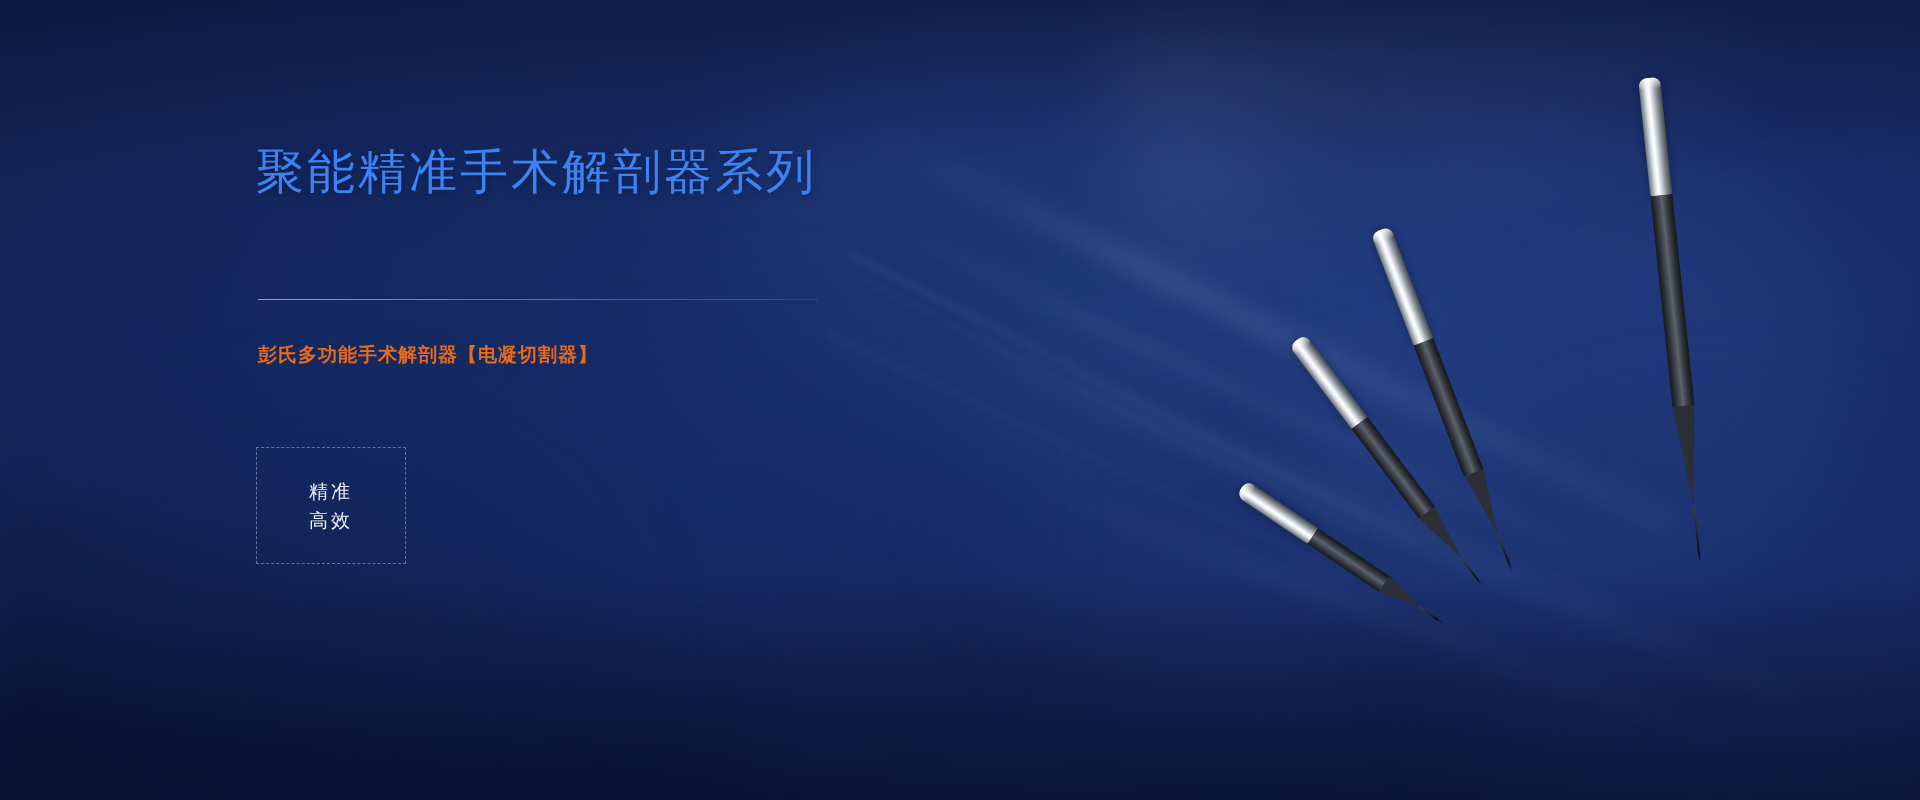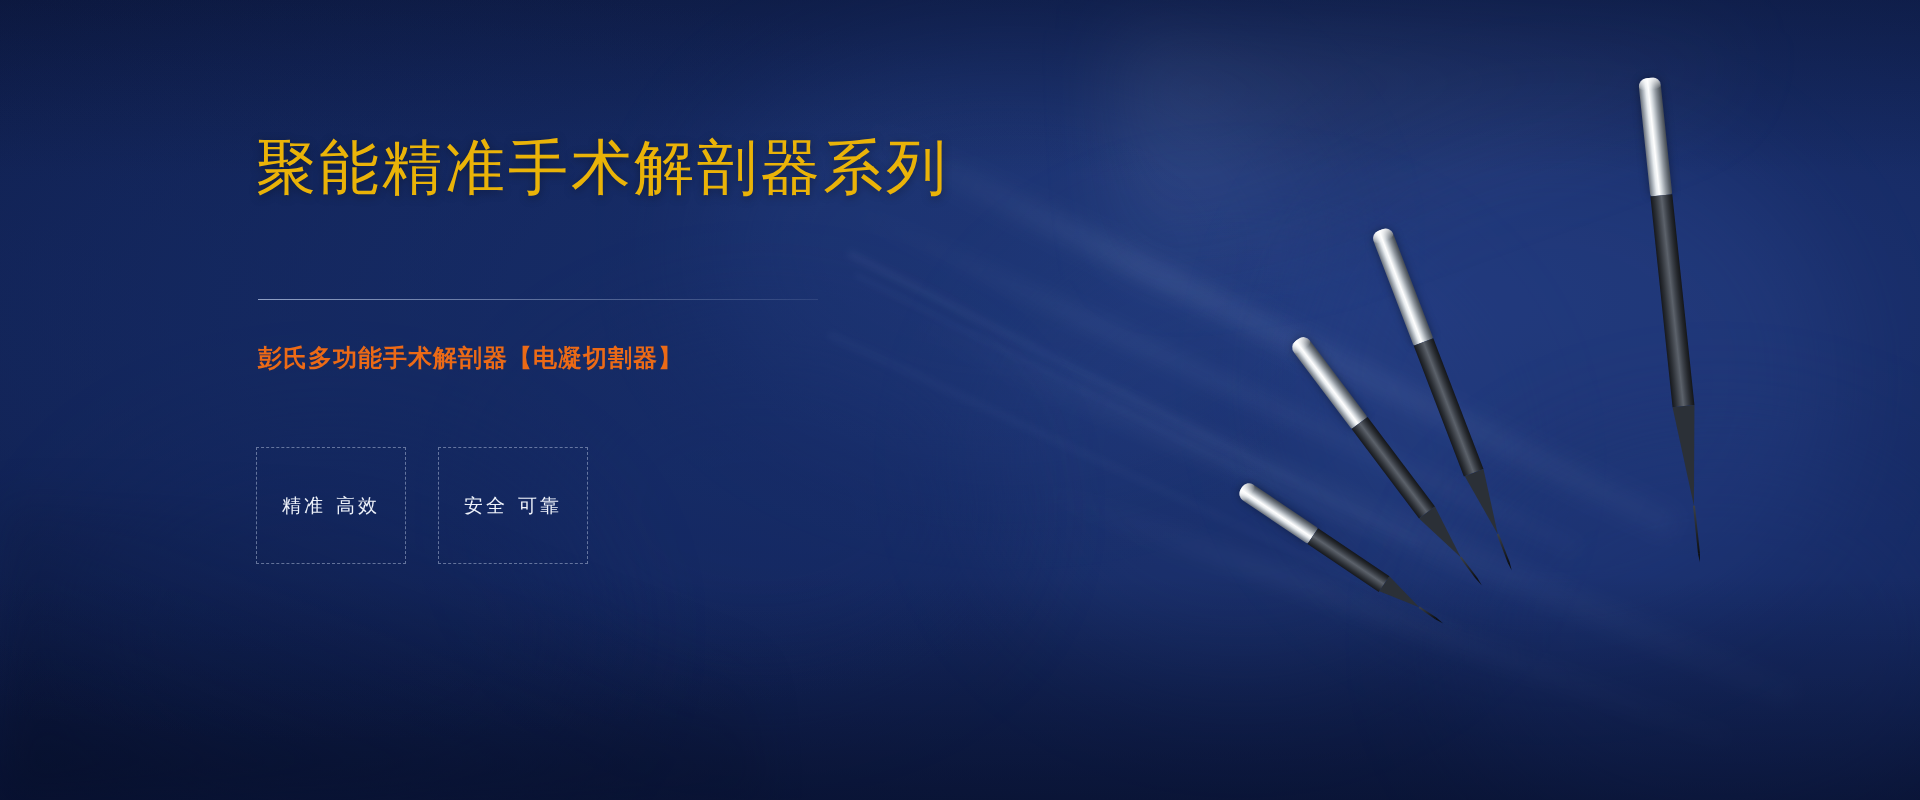"聚能精准手术解剖器系列" .title-cn { color: #eab308 -> #3b82f6; font-size: 60px -> 48px; top: 128px -> 140px }
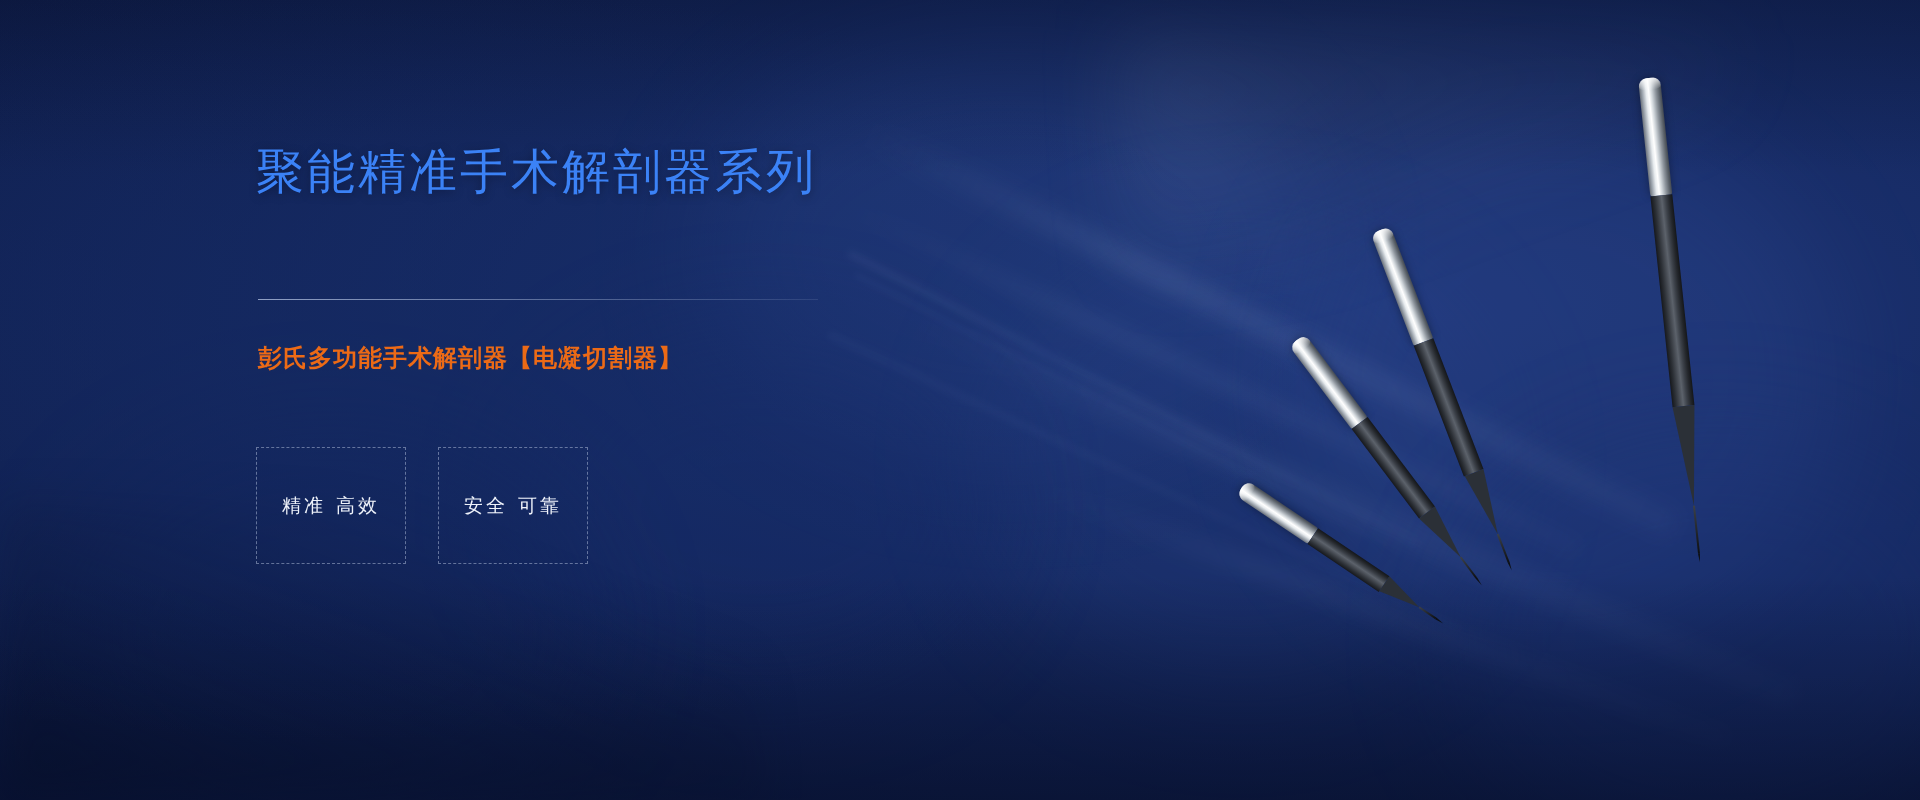"彭氏多功能手术解剖器【电凝切割器】" .tagline { font-size: 24px -> 19px }
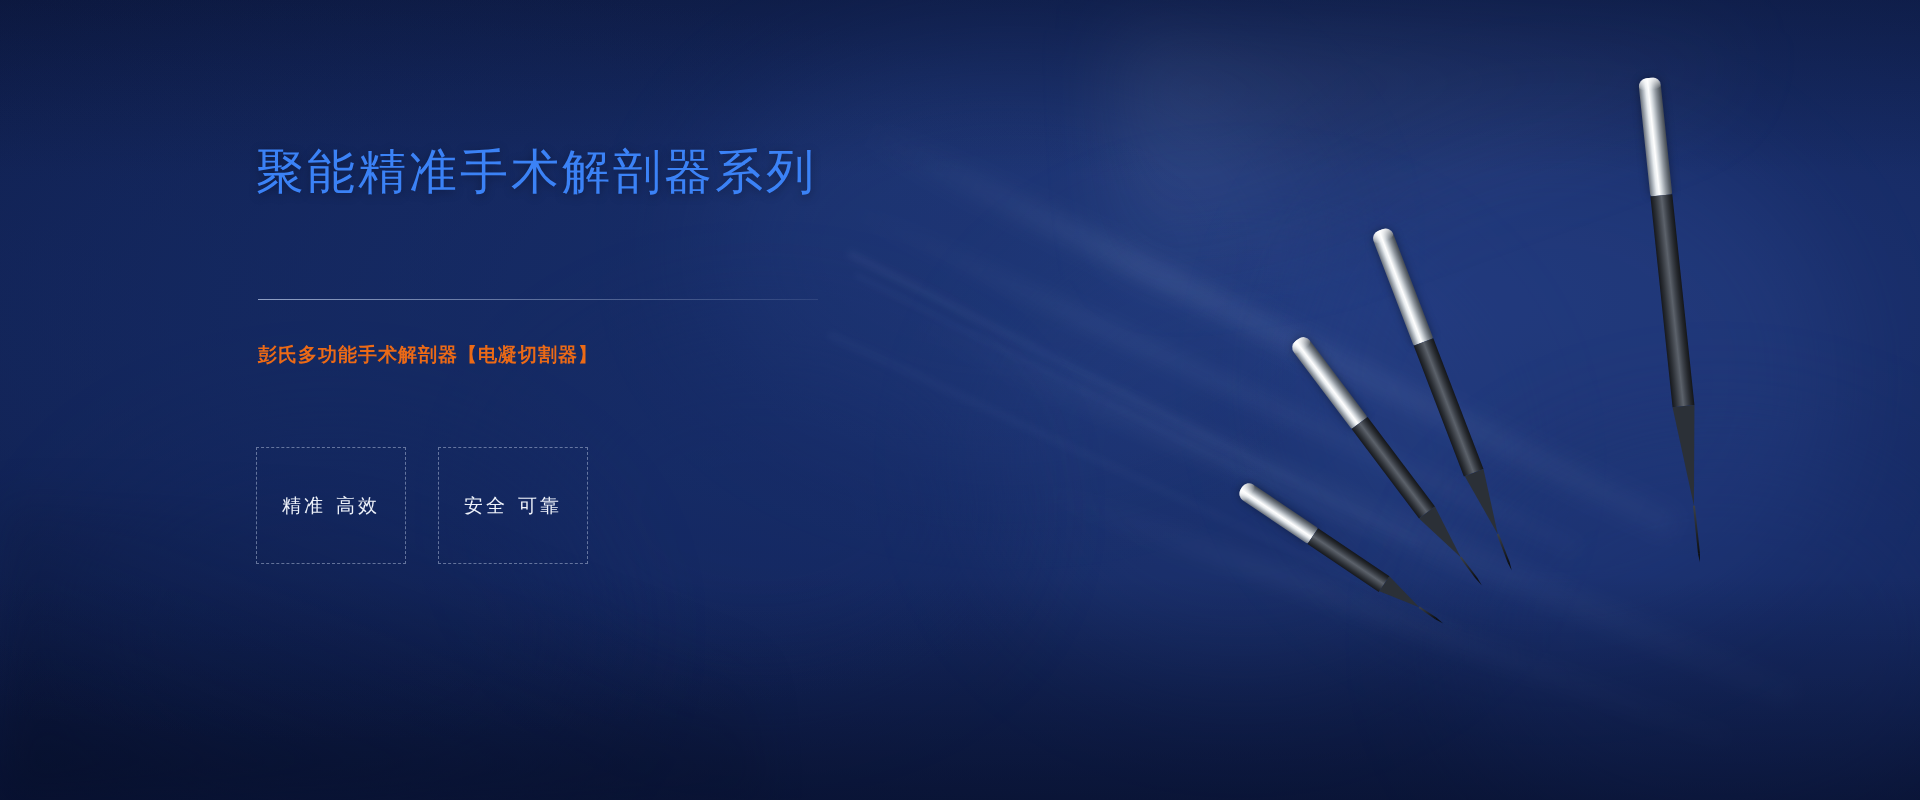"精准" .feature { flex-direction: none -> column }
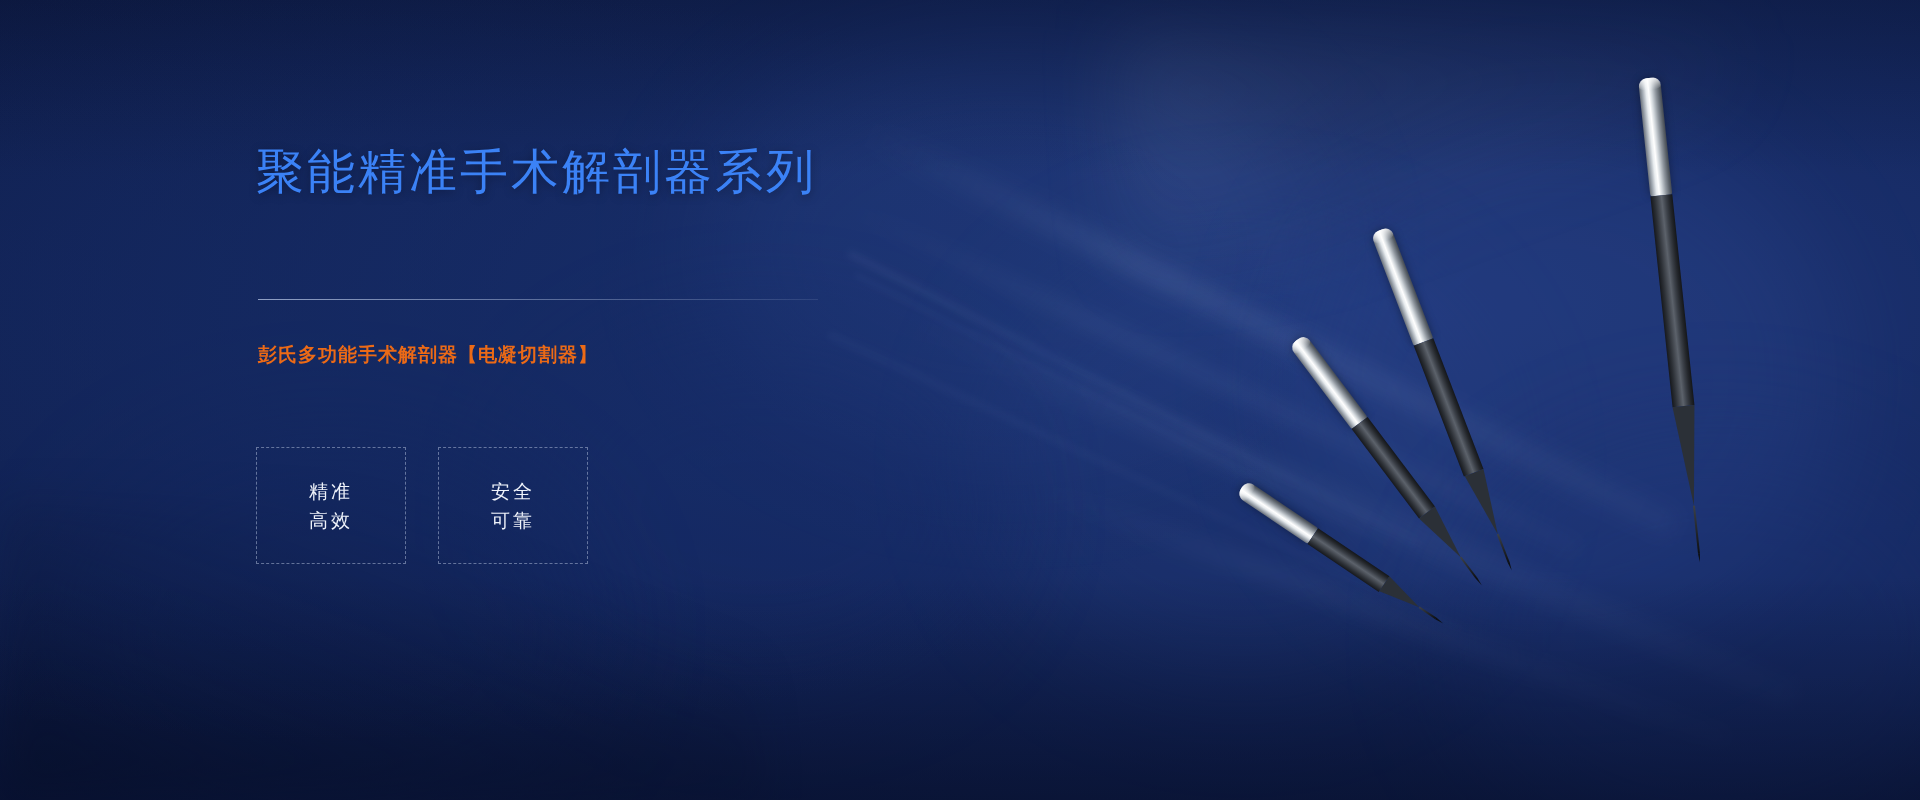"安全" div.feature { html: <div> <span>安全</span> <span>可靠</span> </div> -> none }
